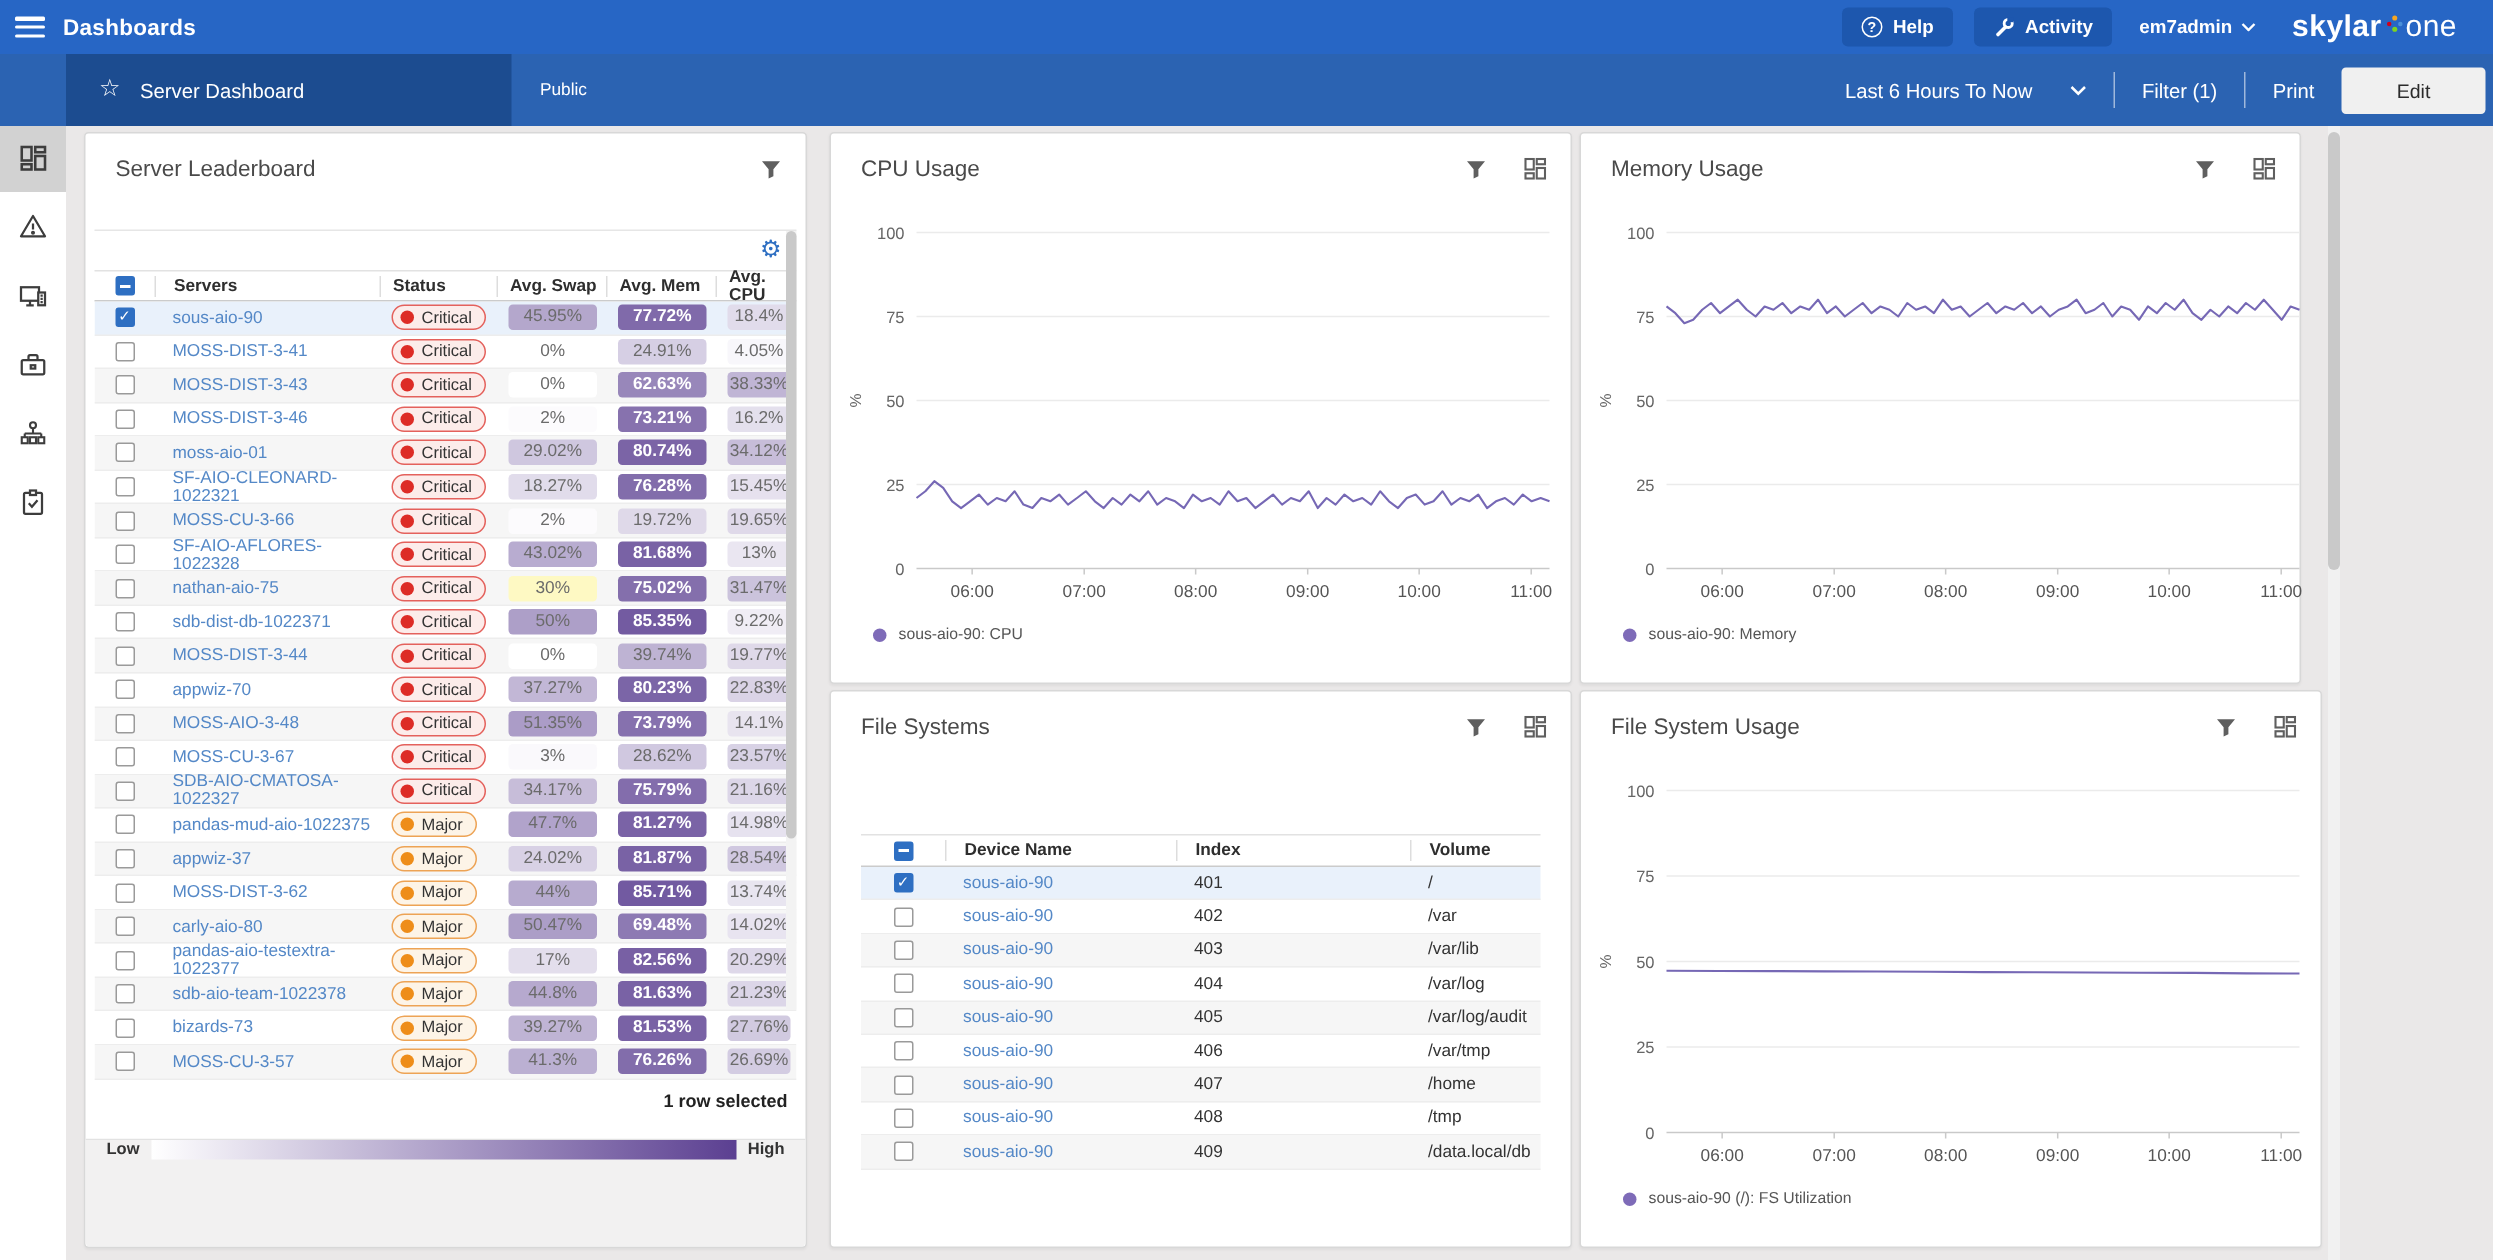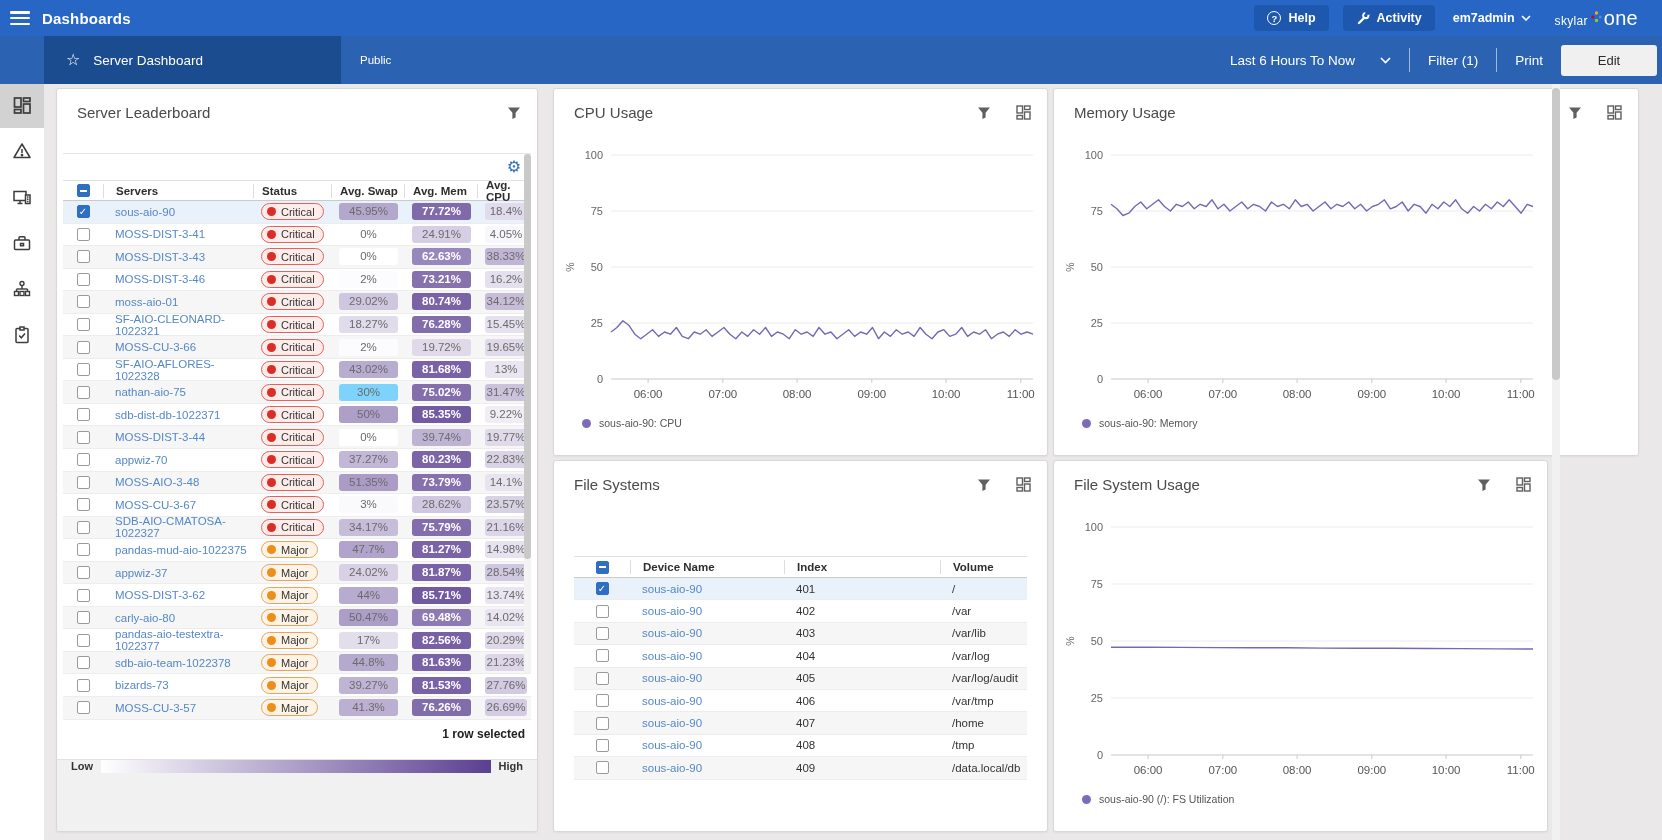"skylar" .logo .l1 { font-size: 12px -> 20px; font-weight: normal -> bold }
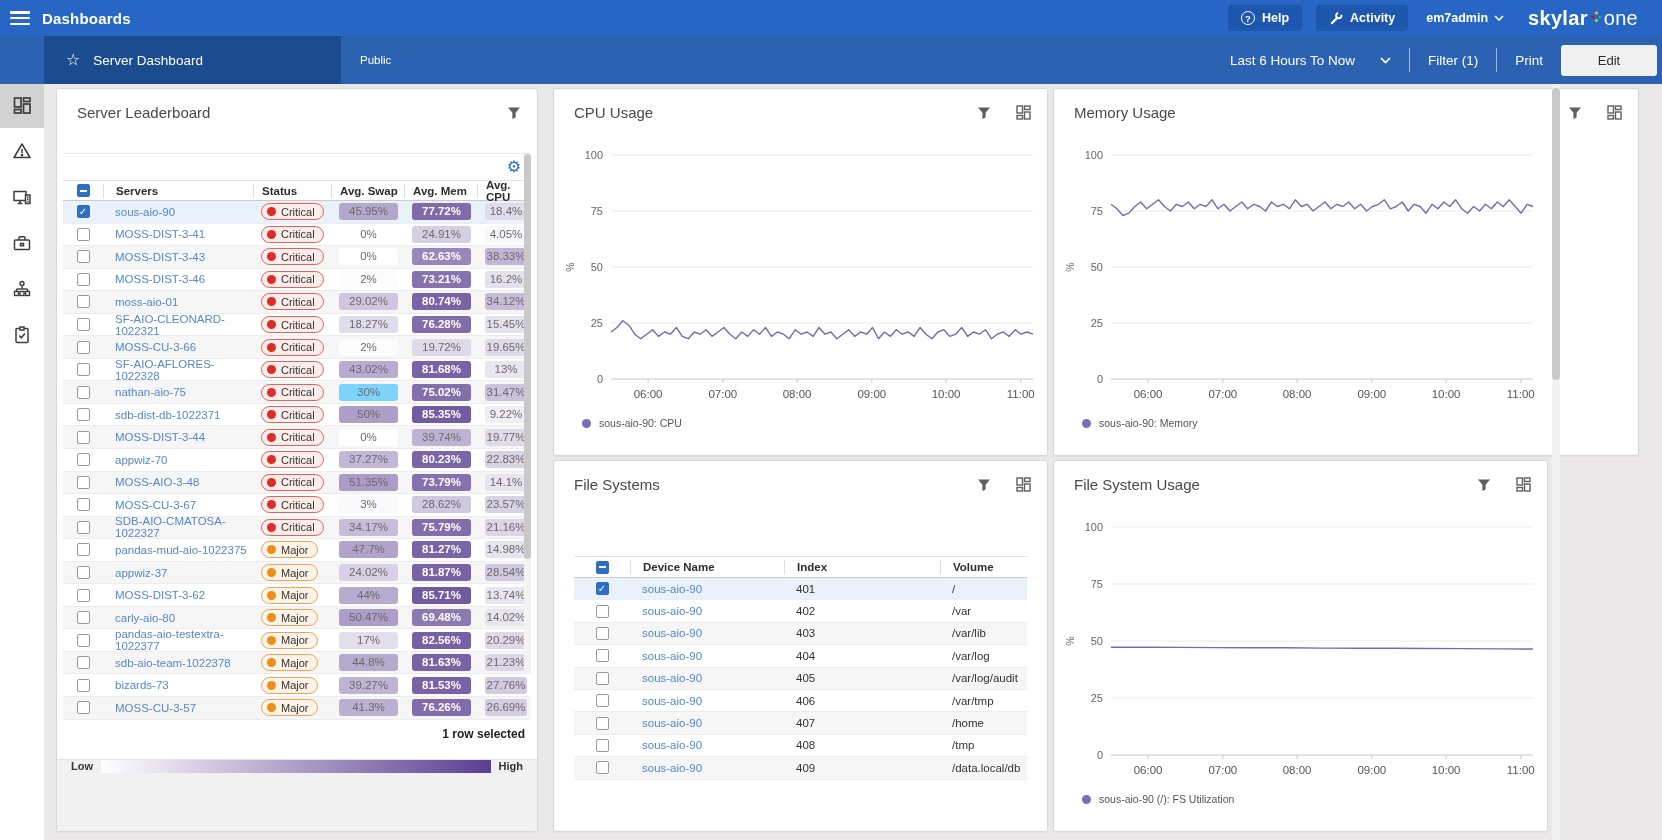"Memory Usage" #mem { width: 586px -> 481px }
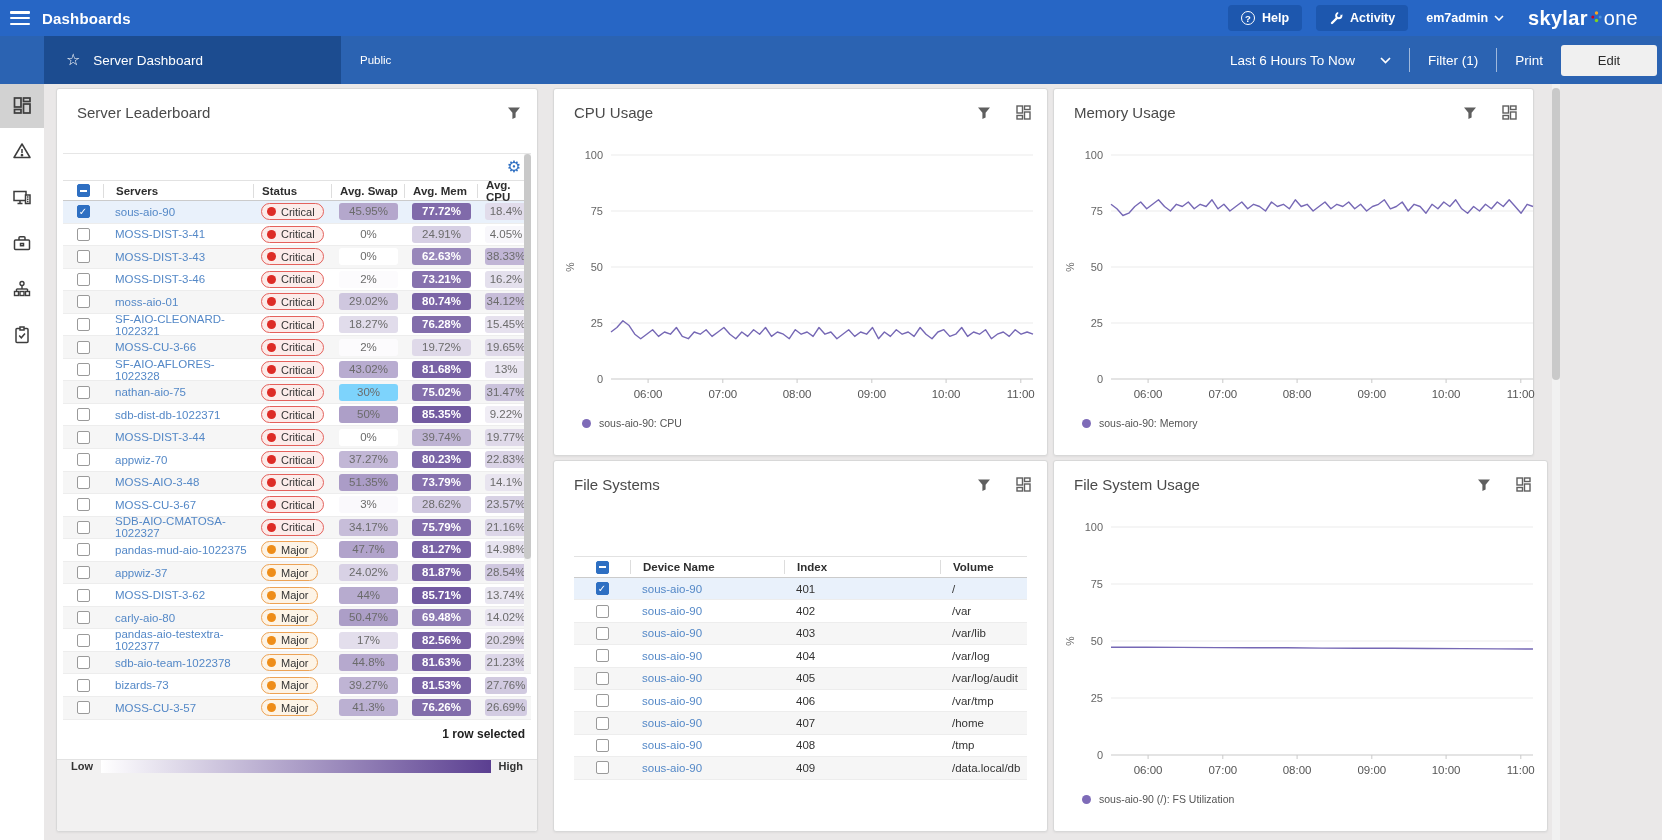"30%" span.hm { background: #7dd3fc -> #fef9c3 }
